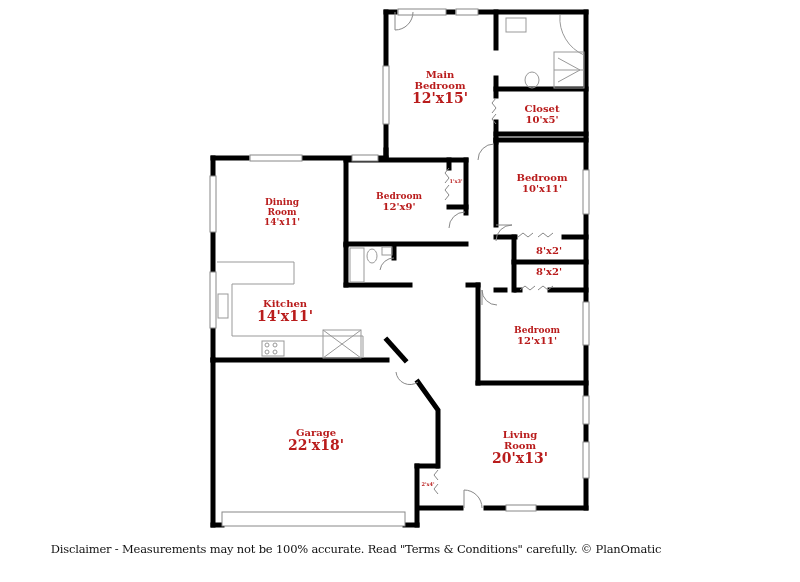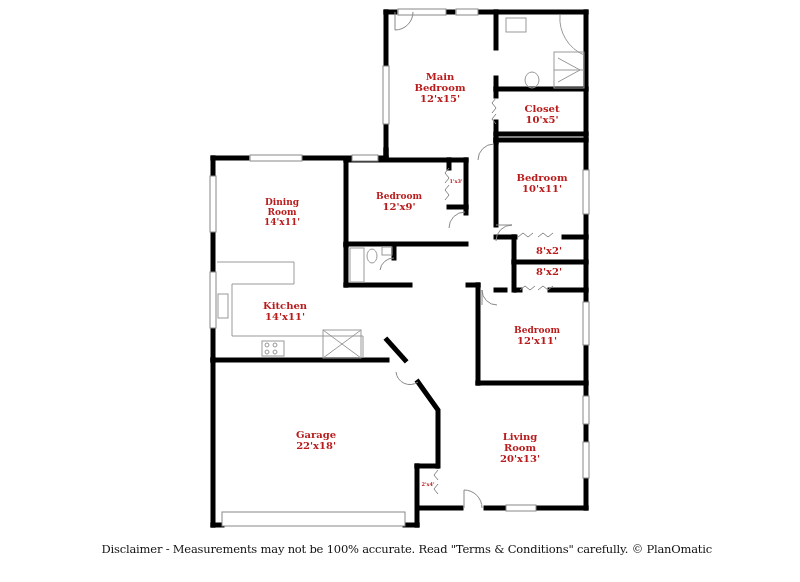"12'x15'" .label .dim { font-size: 10px -> 14px }
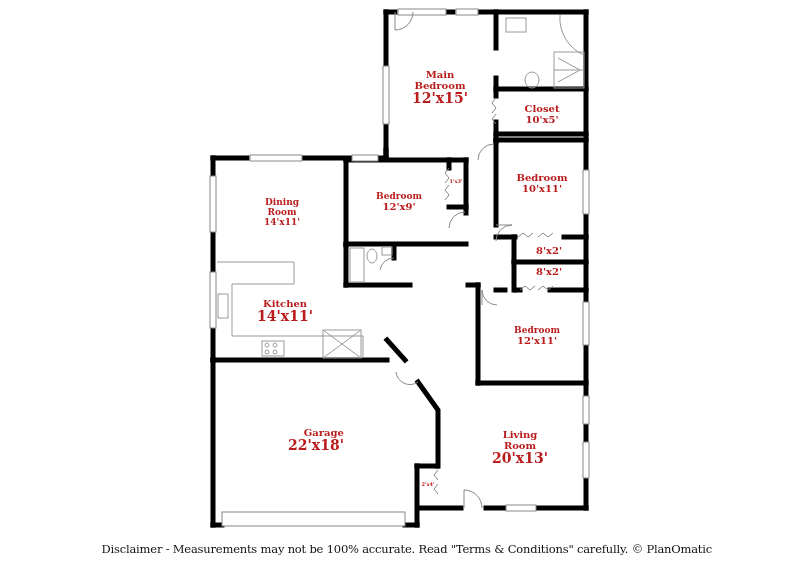"Garage" div.label { text-align: right -> none }
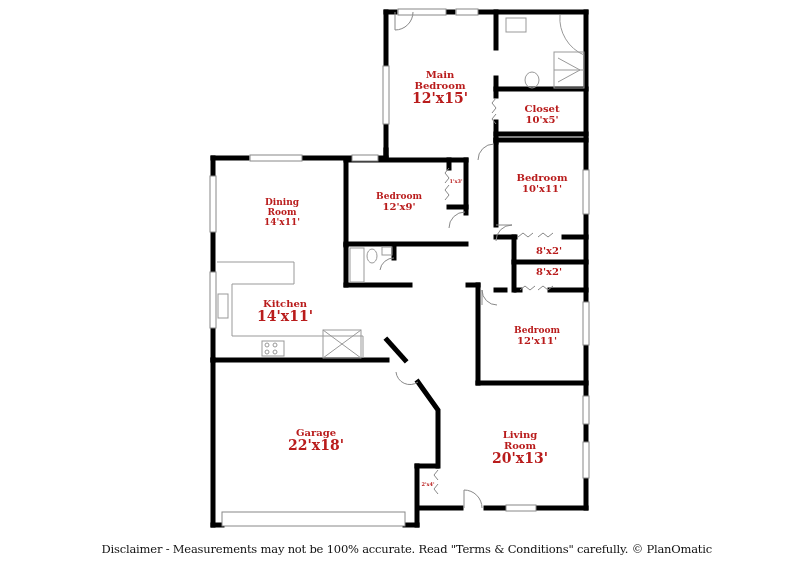"Disclaimer - Measurements may not" #disclaimer { text-align: right -> center }
